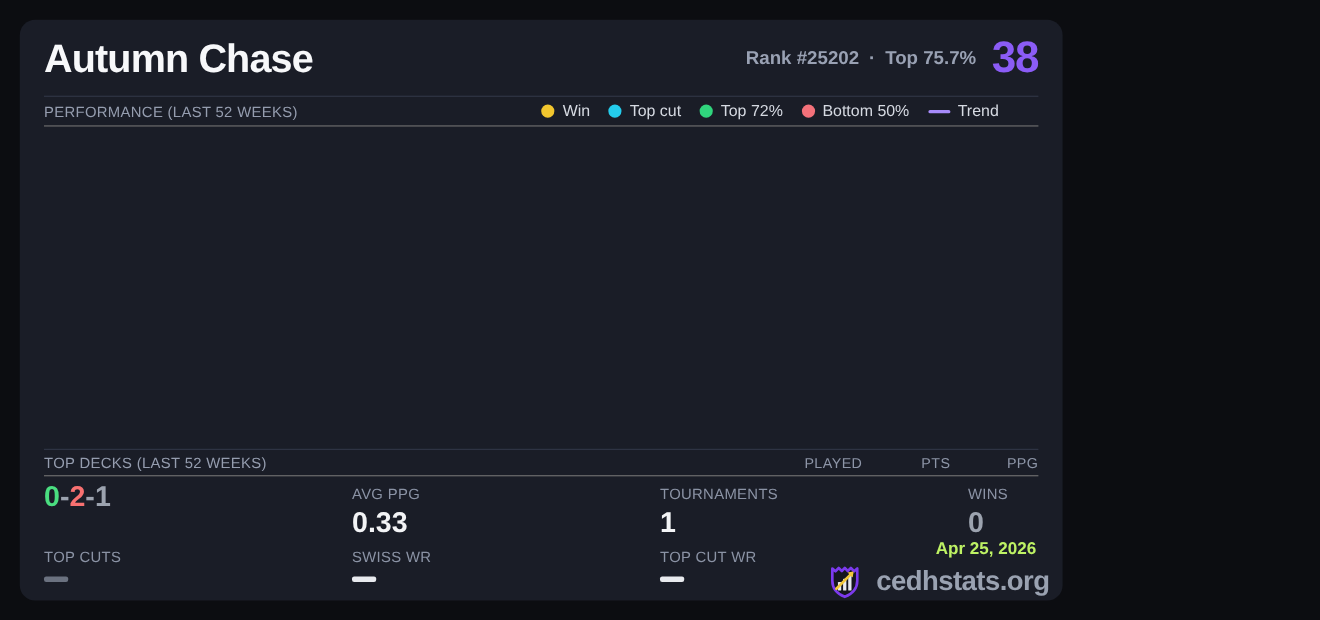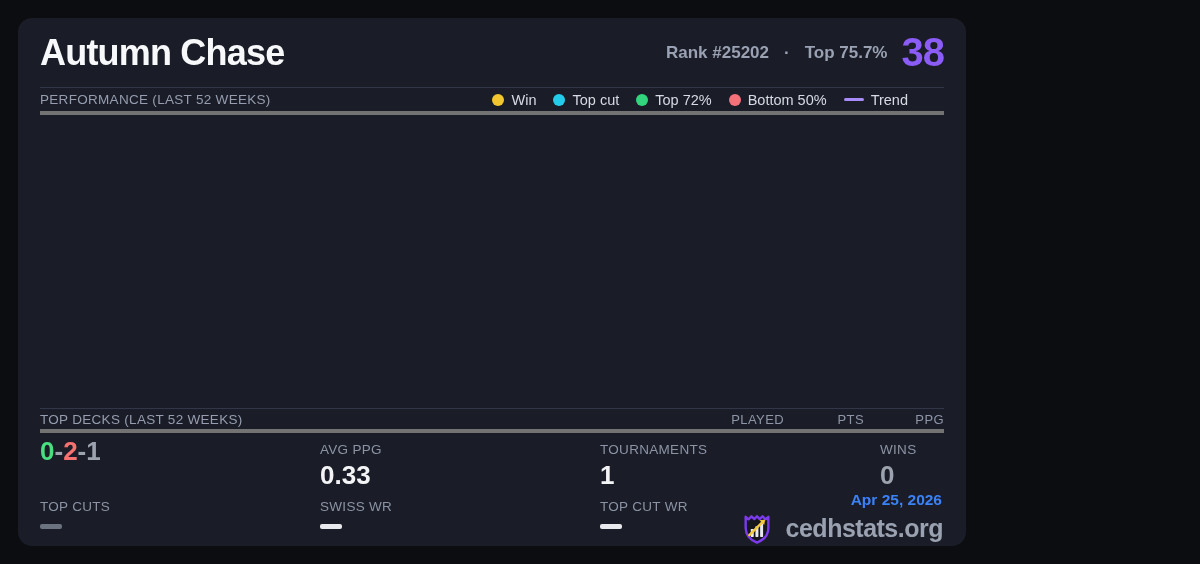"Rank #25202" .rank-text { gap: 15px -> 9px }
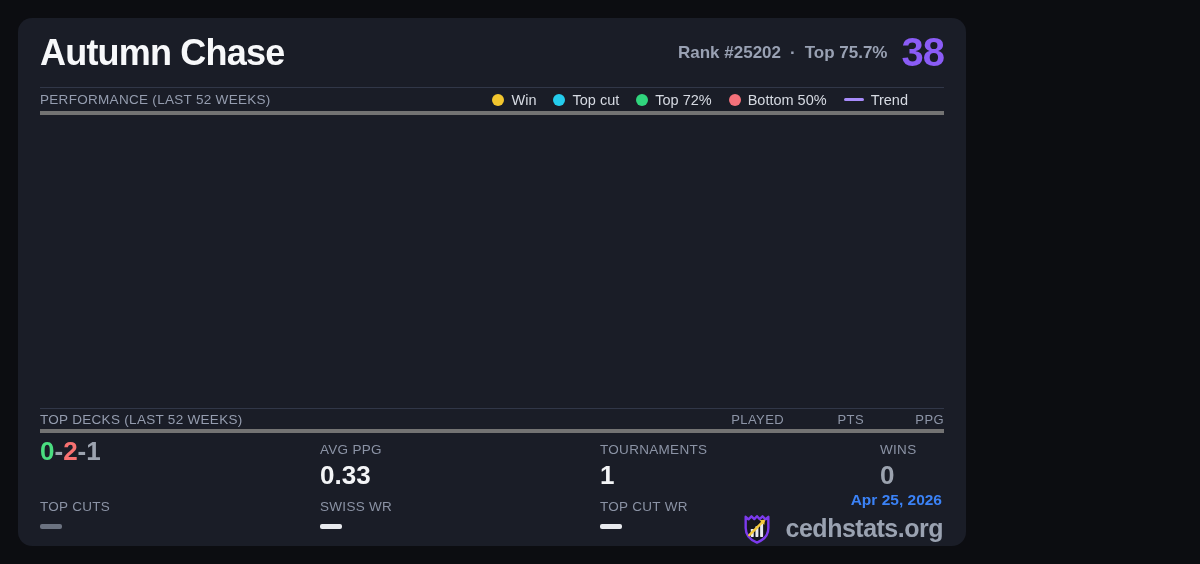"PERFORMANCE (LAST 52 WEEKS)" .band { border-bottom: 4px solid #737373 -> 1px solid #737373 }
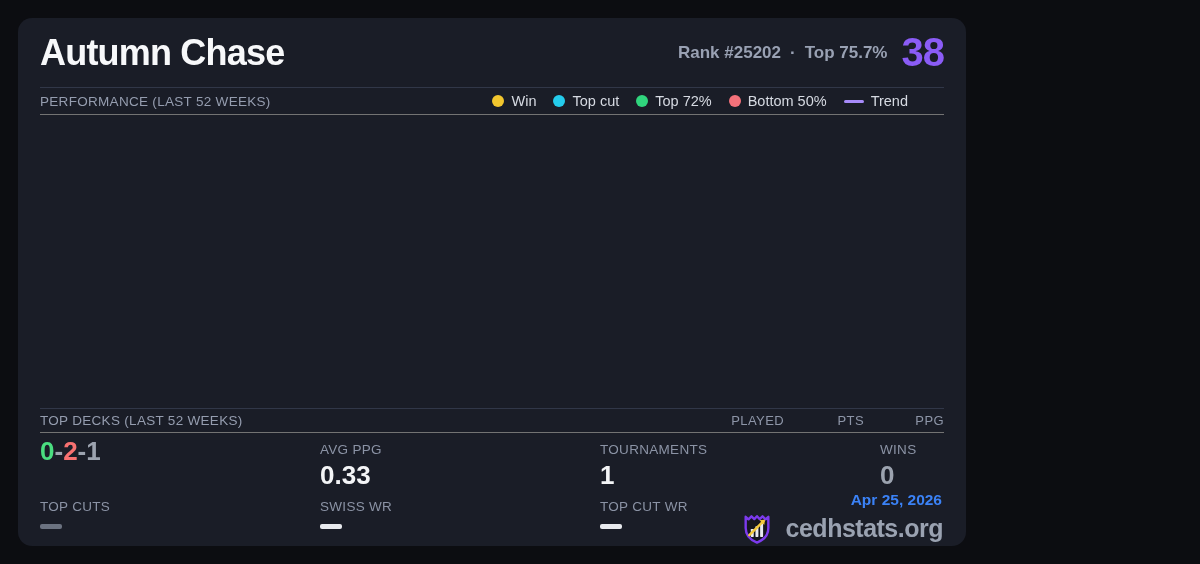"Apr 25, 2026" .date { color: #3b82f6 -> #bef264 }
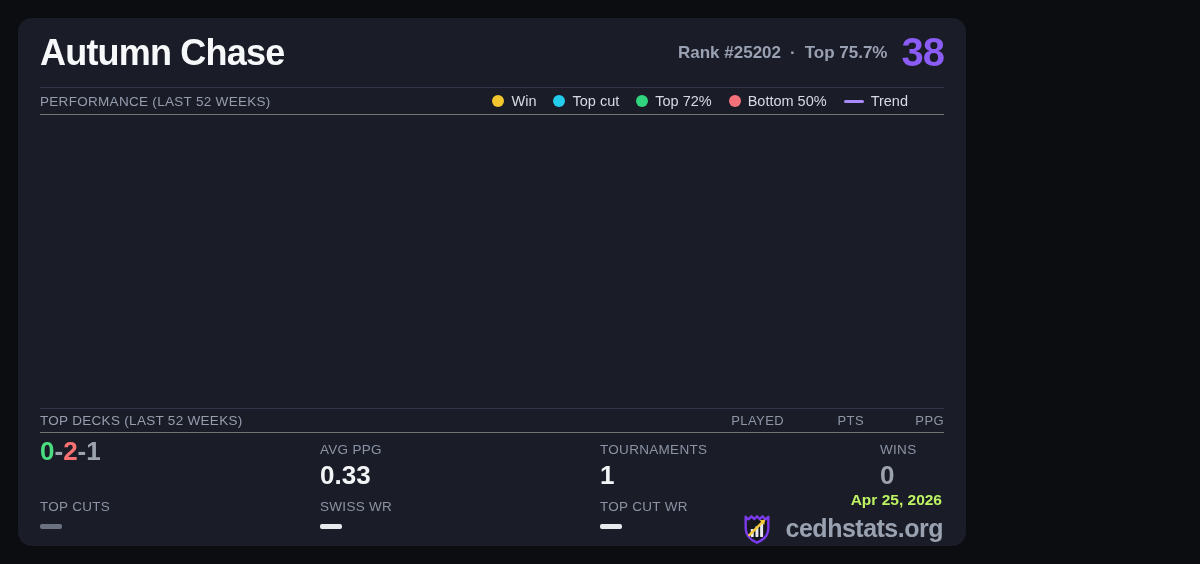"cedhstats.org" .brand { right: 23px -> 12px }
